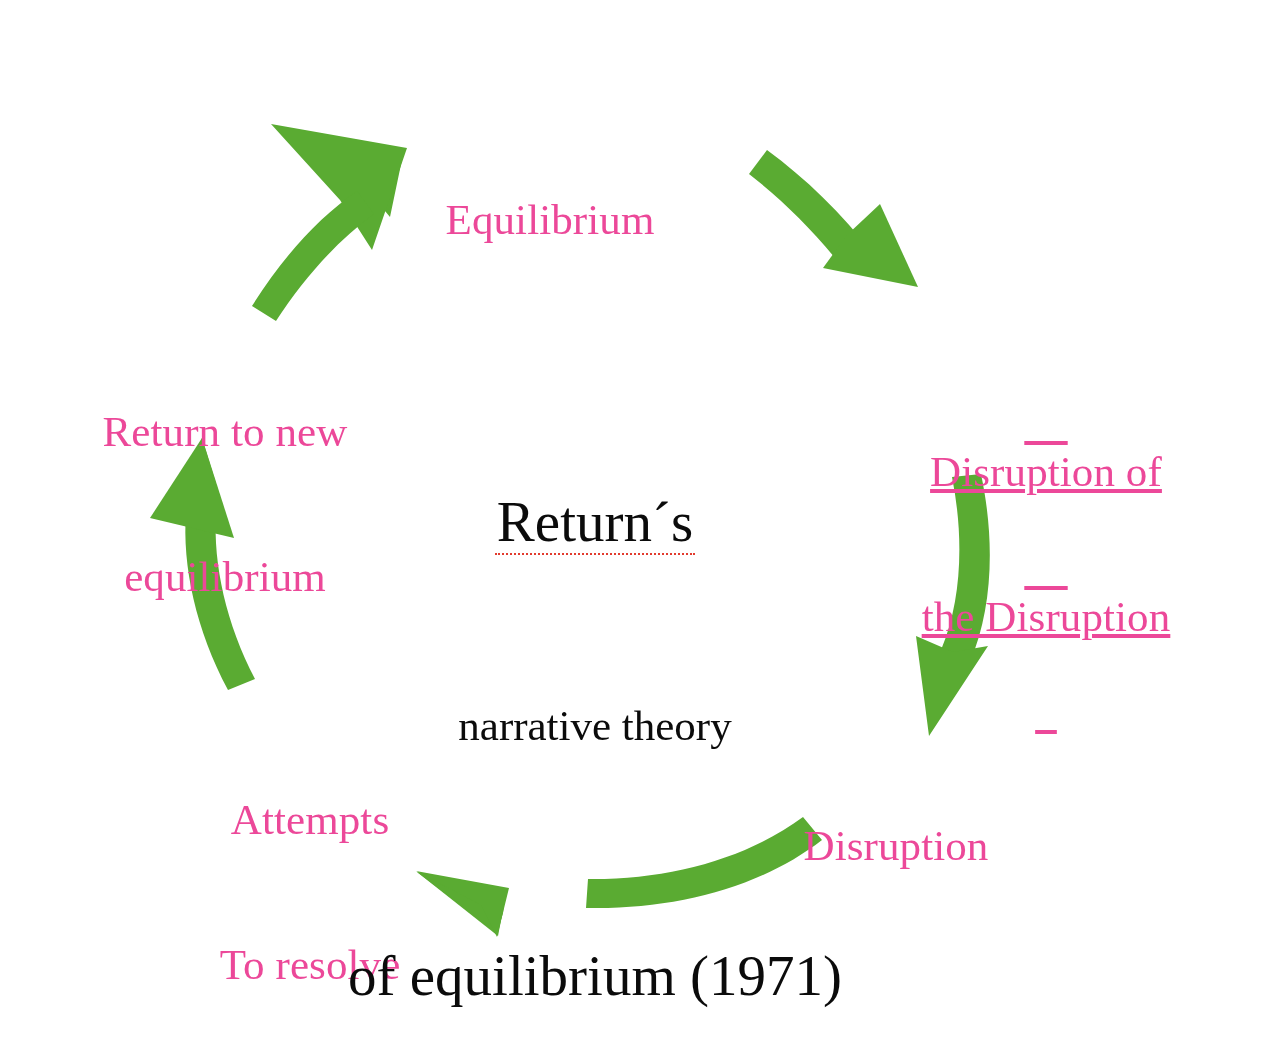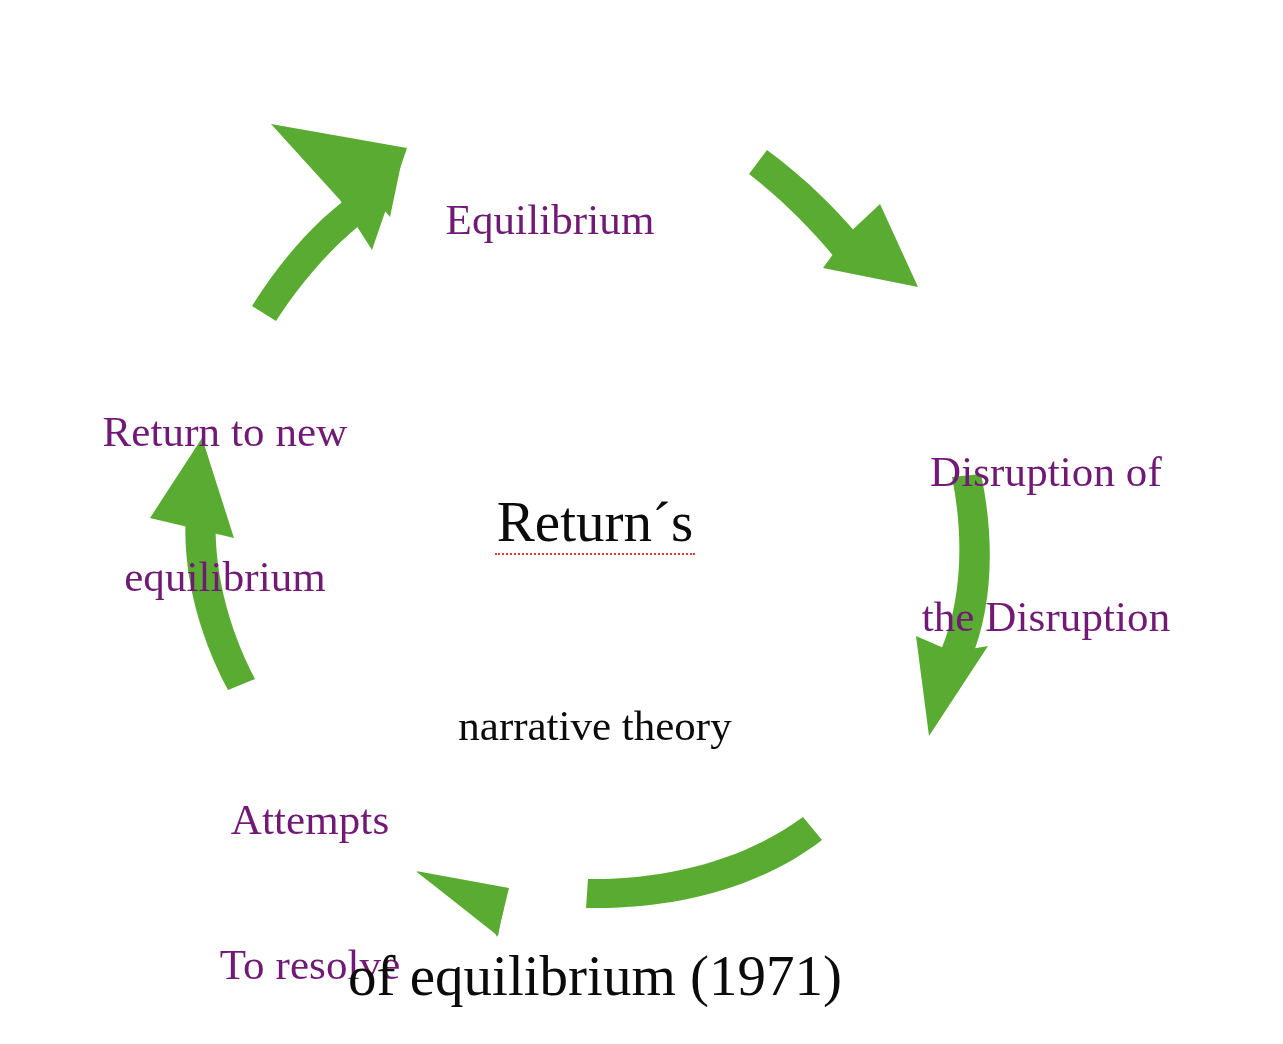"Equilibrium" .stage-label { color: #701a75 -> #ec4899 }
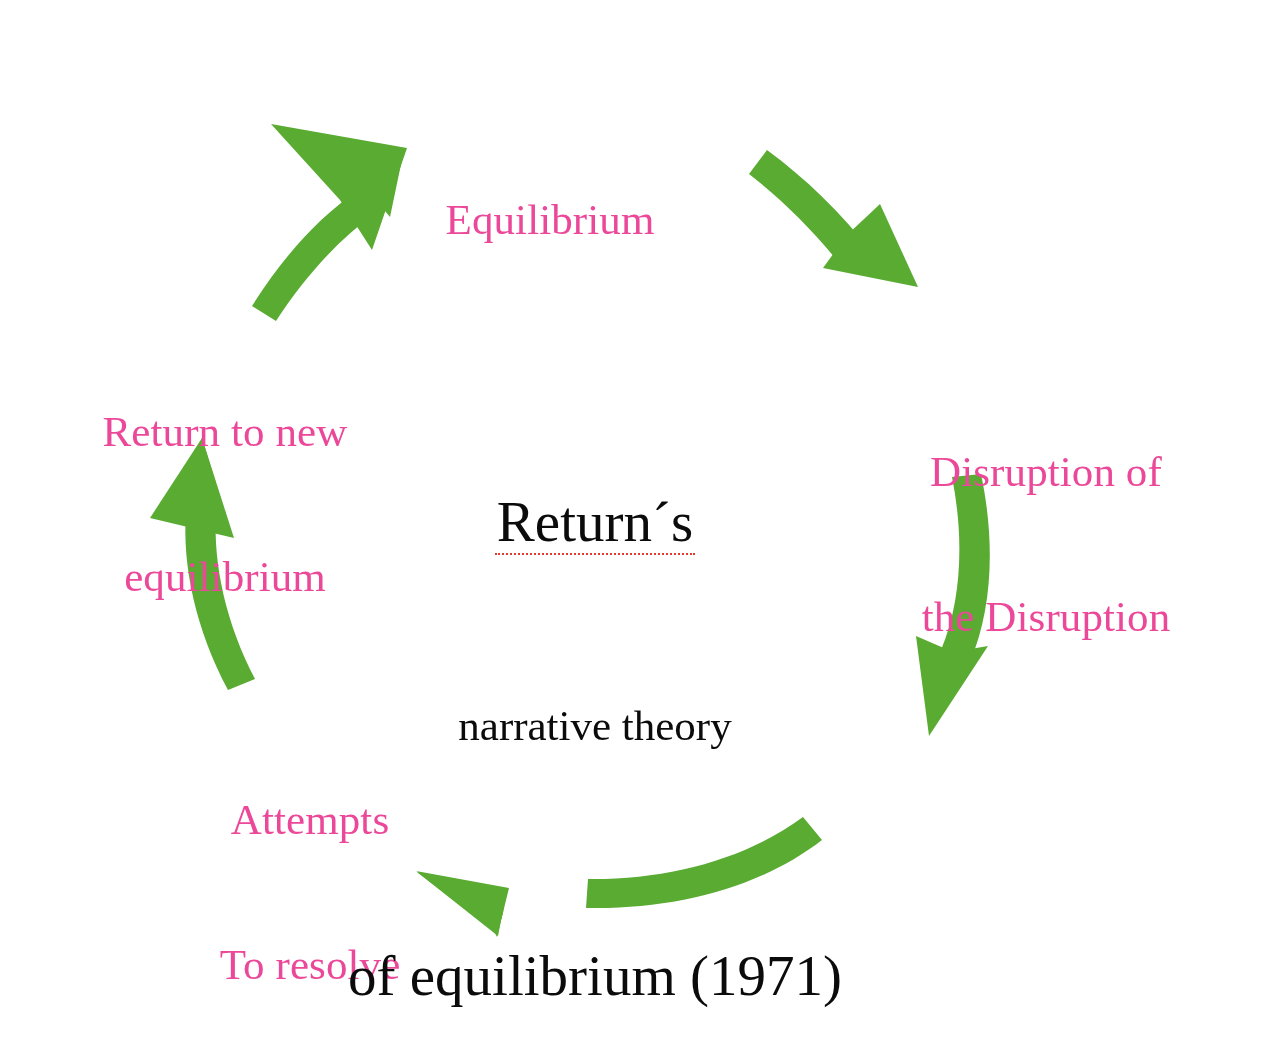"Disruption of" #label-disruption { text-decoration: none -> underline }
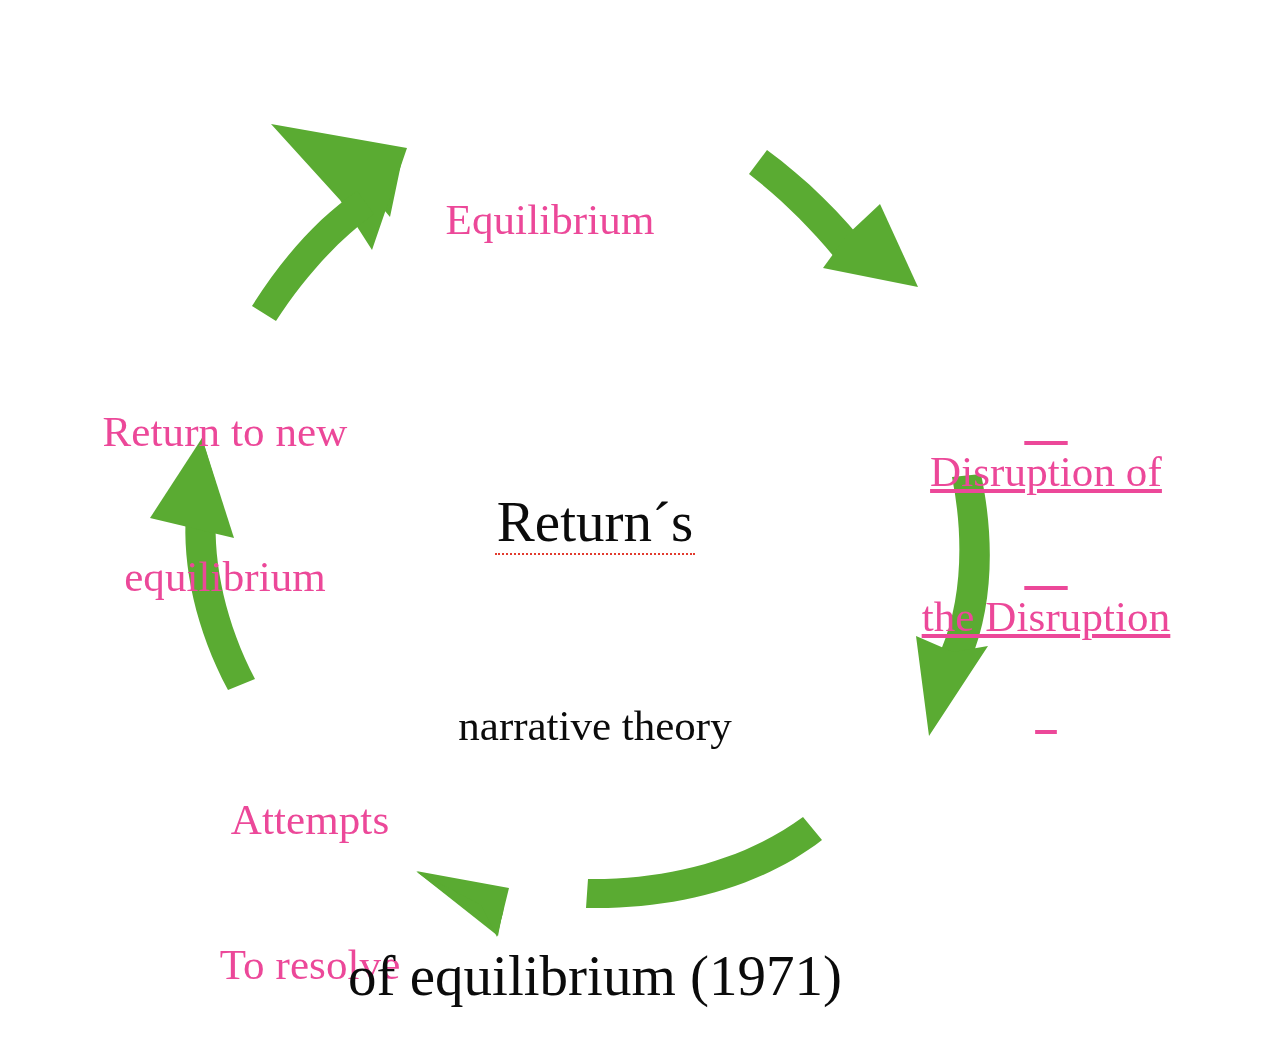"Disruption" div { html: none -> <div>Disruption</div> }
